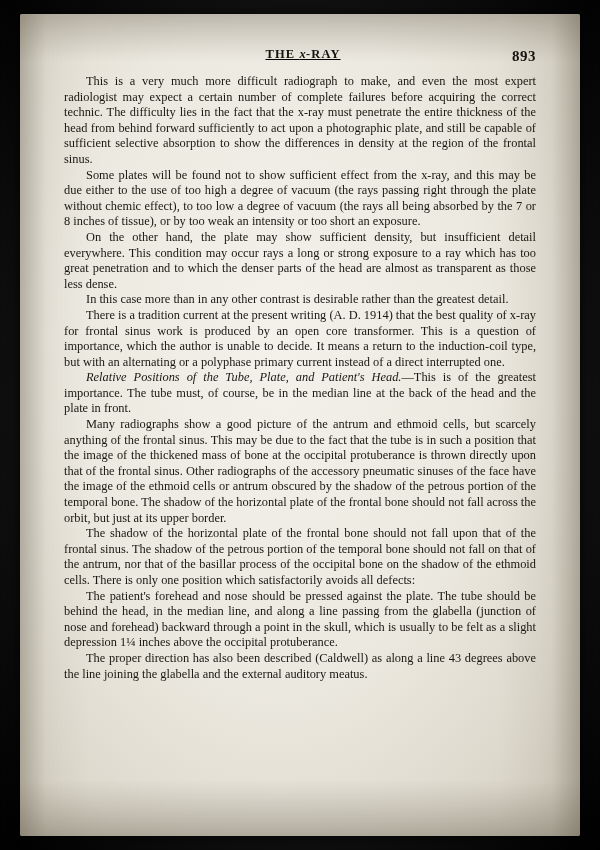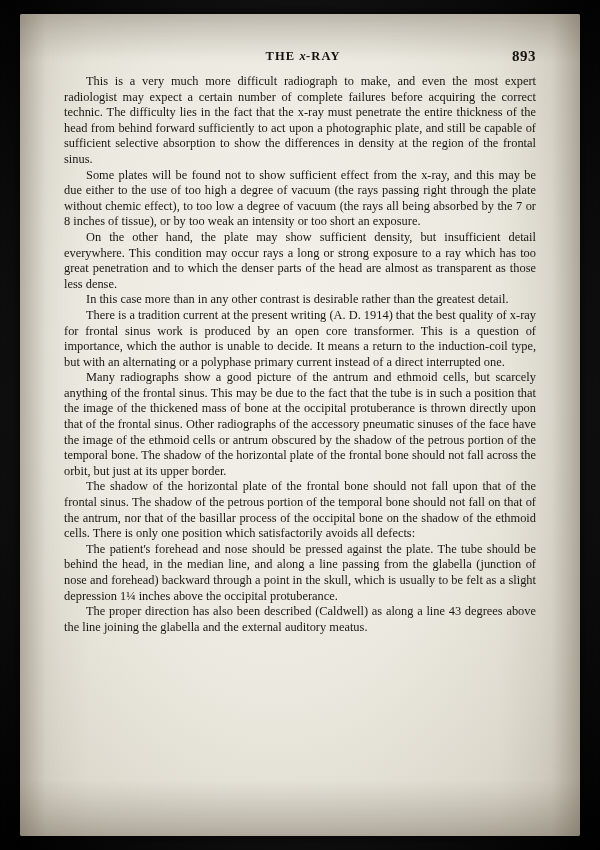"THE x-RAY" .running-head { align-items: flex-end -> center; text-decoration: none -> underline }
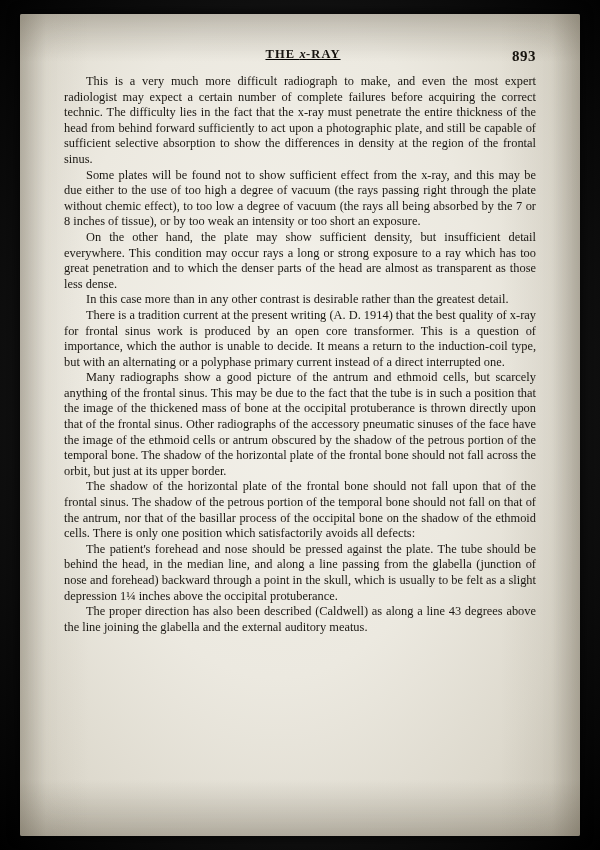"Relative Positions of the Tube," p { html: none -> <p><span>Relative Positions of the Tube, Plate, and Patient's Head.</span><span>—This is of the greatest importance. The tube must, of course, be in the median line at the back of the head and the plate in front.</span></p> }
